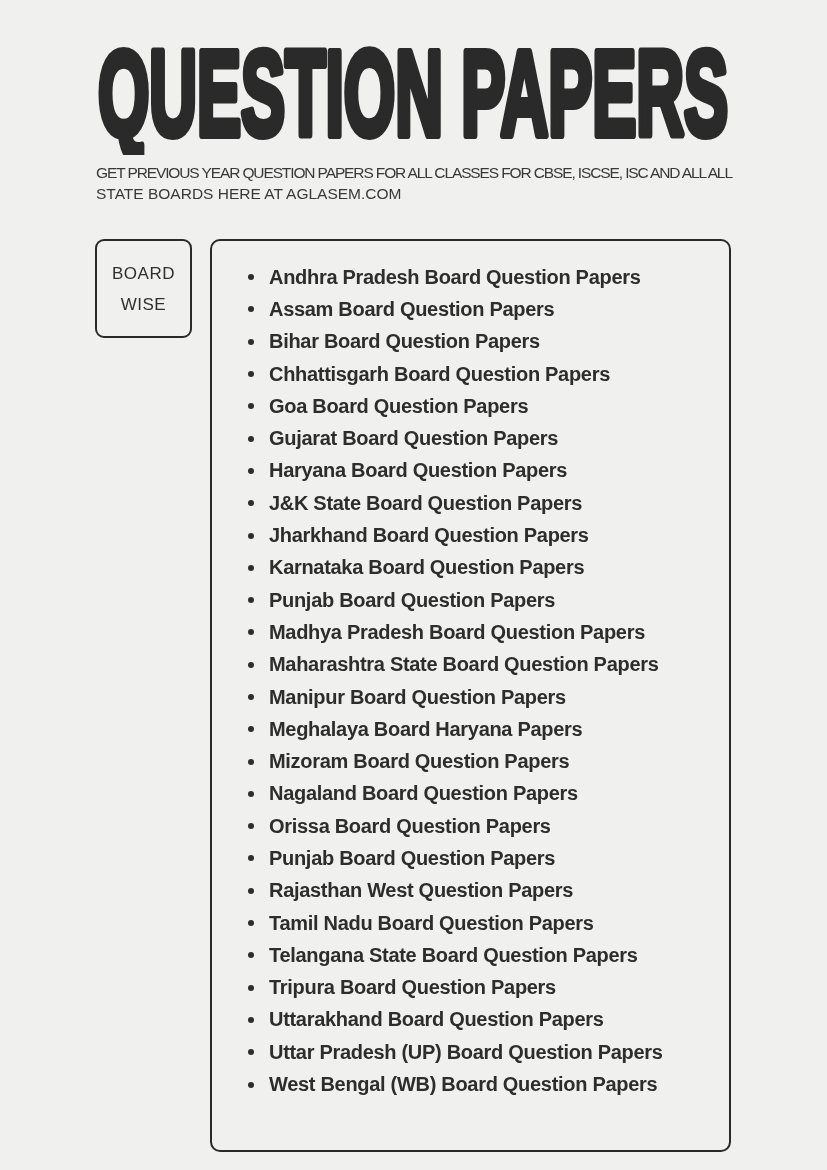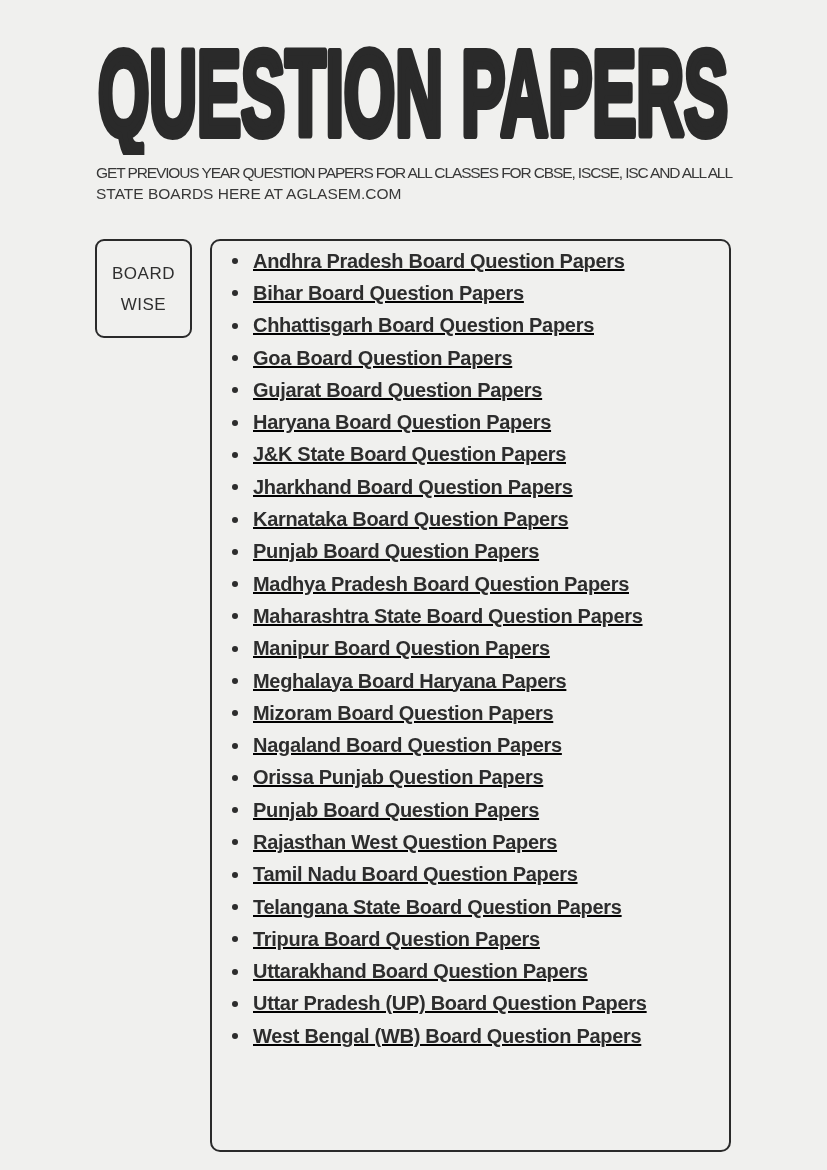"Andhra Pradesh Board Question Papers" ul.board-list { margin: 0 -> 16px; text-decoration: underline -> none }
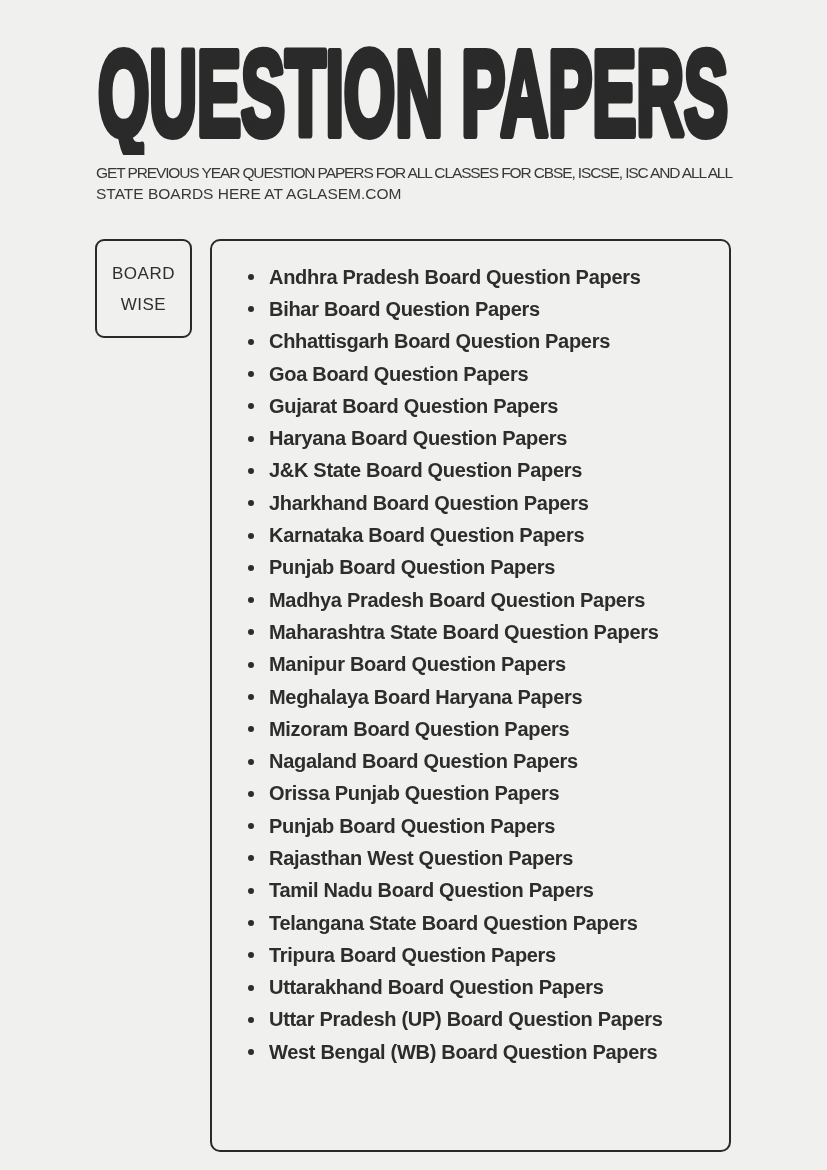"Assam Board Question Papers" li.board-item { html: none -> <li>Assam Board Question Papers</li> }
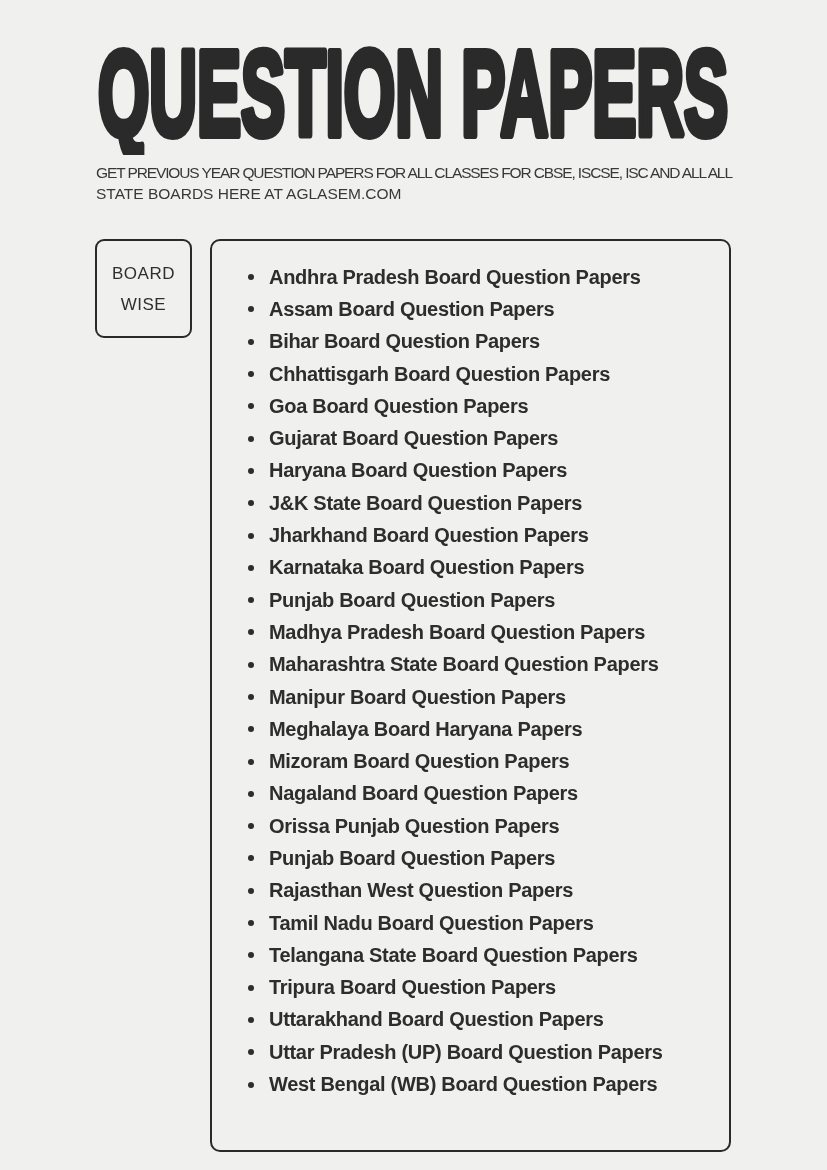"Orissa Punjab Question Papers" li.board-item { text: Punjab -> Board }
